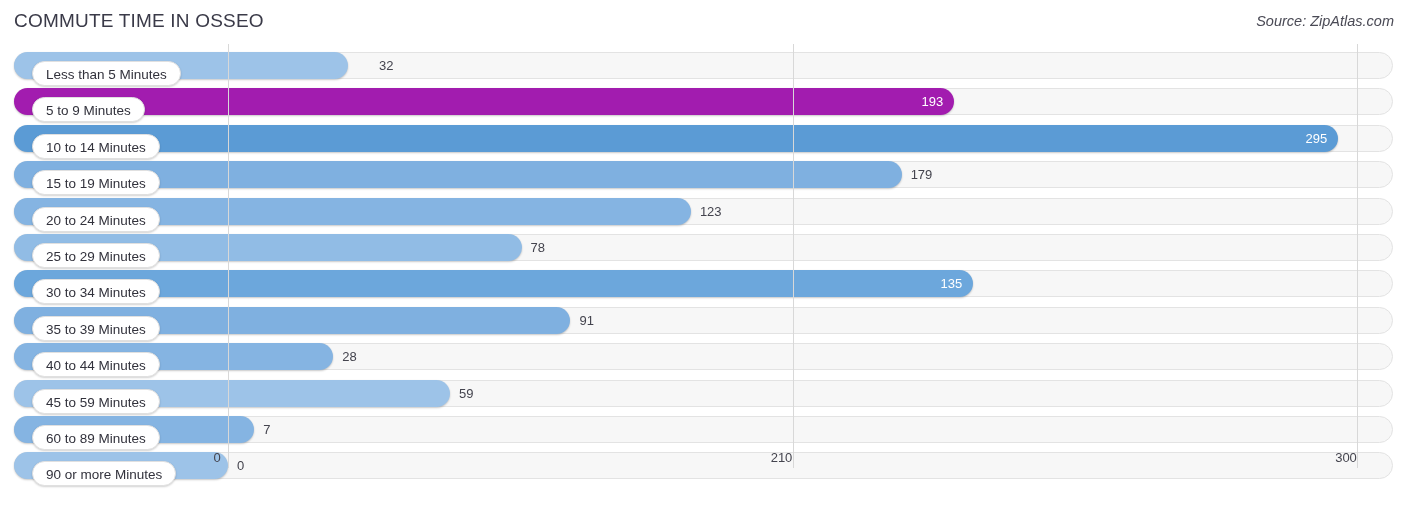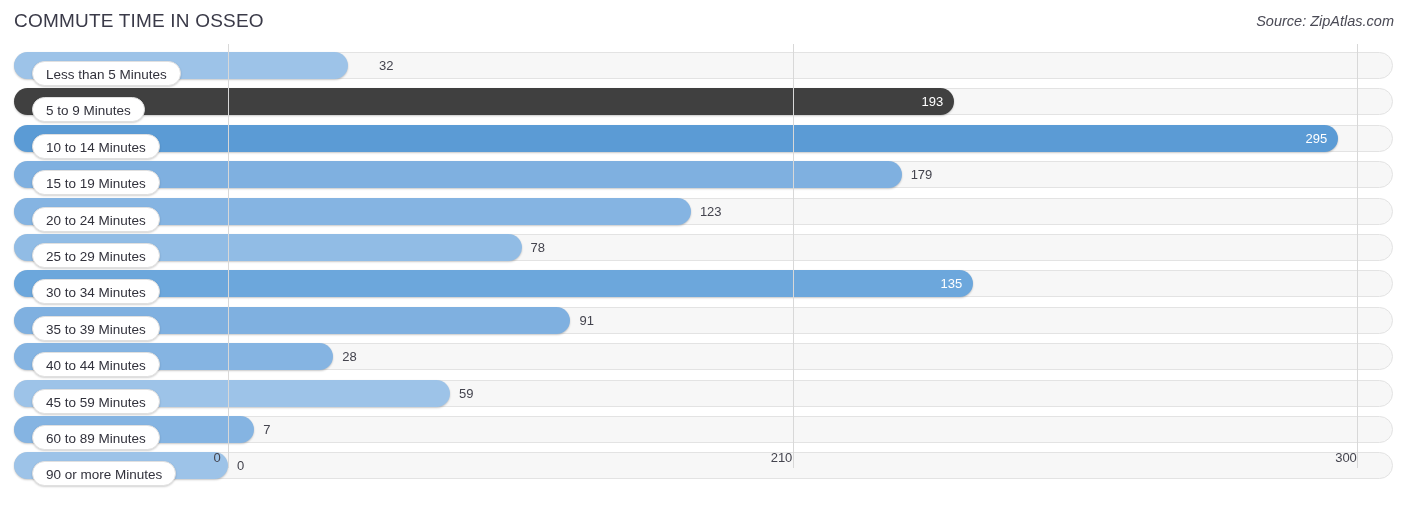"193" div.bar { background: #404040 -> #a21caf }
